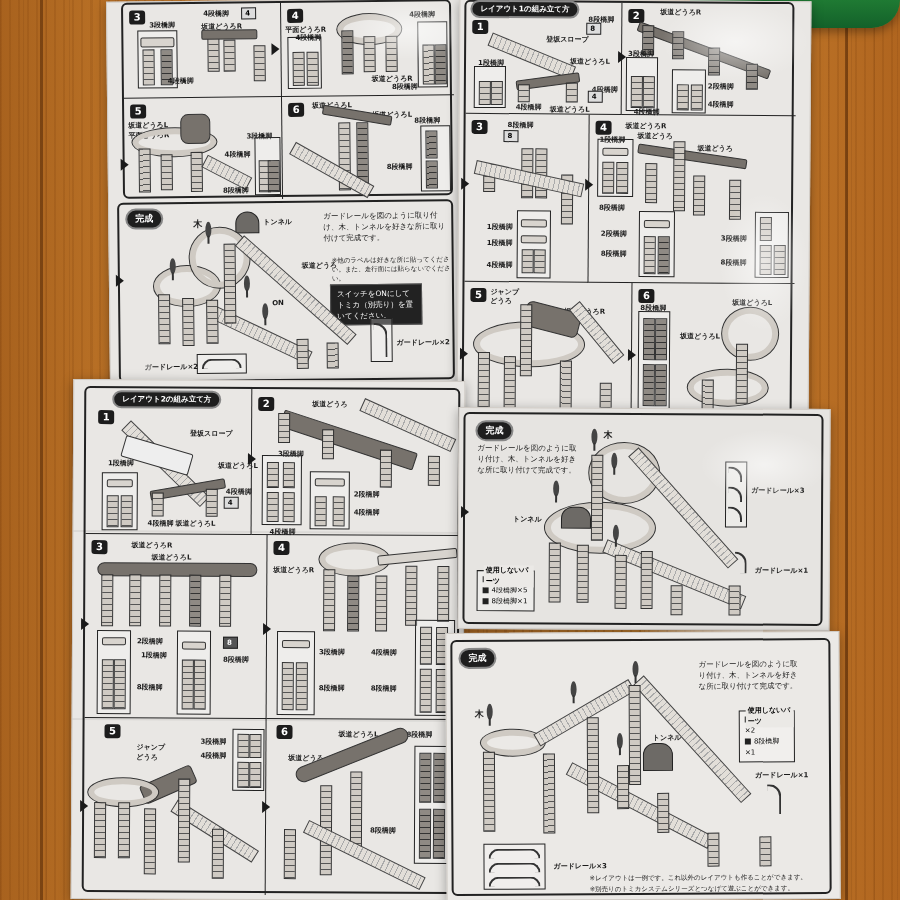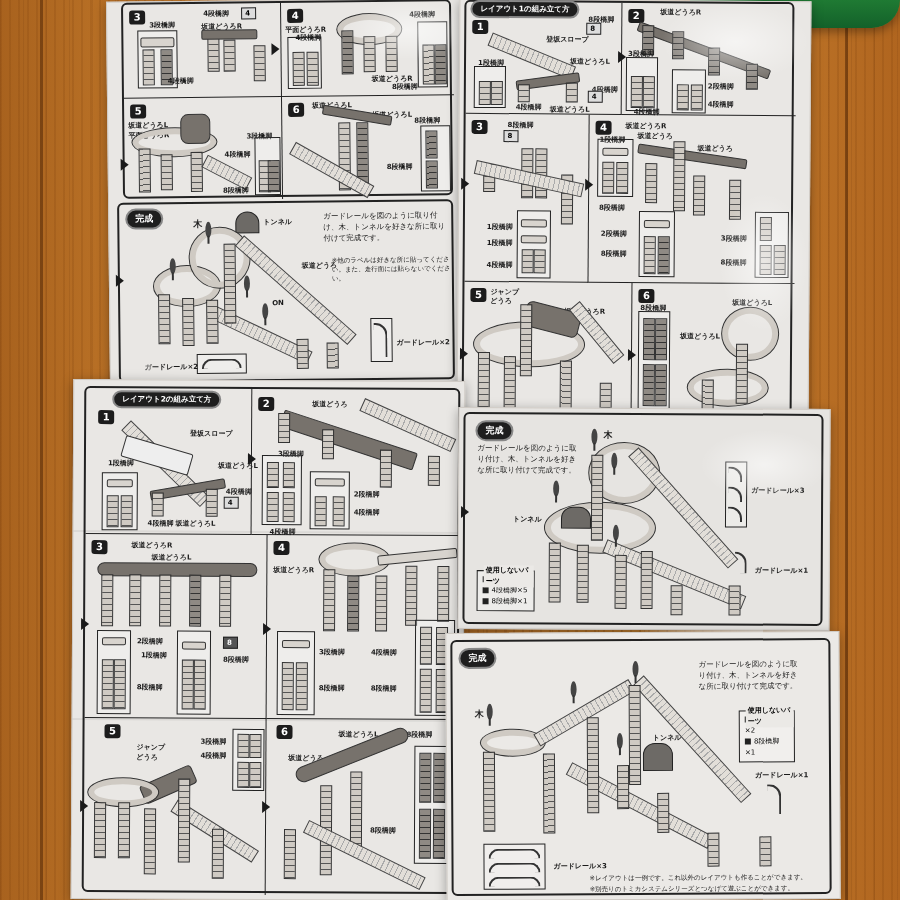"スイッチをONにしてトミカ（別売り）を置いてください。" div.callout-dark { html: none -> <div>スイッチをONにしてトミカ（別売り）を置いてください。</div> }
